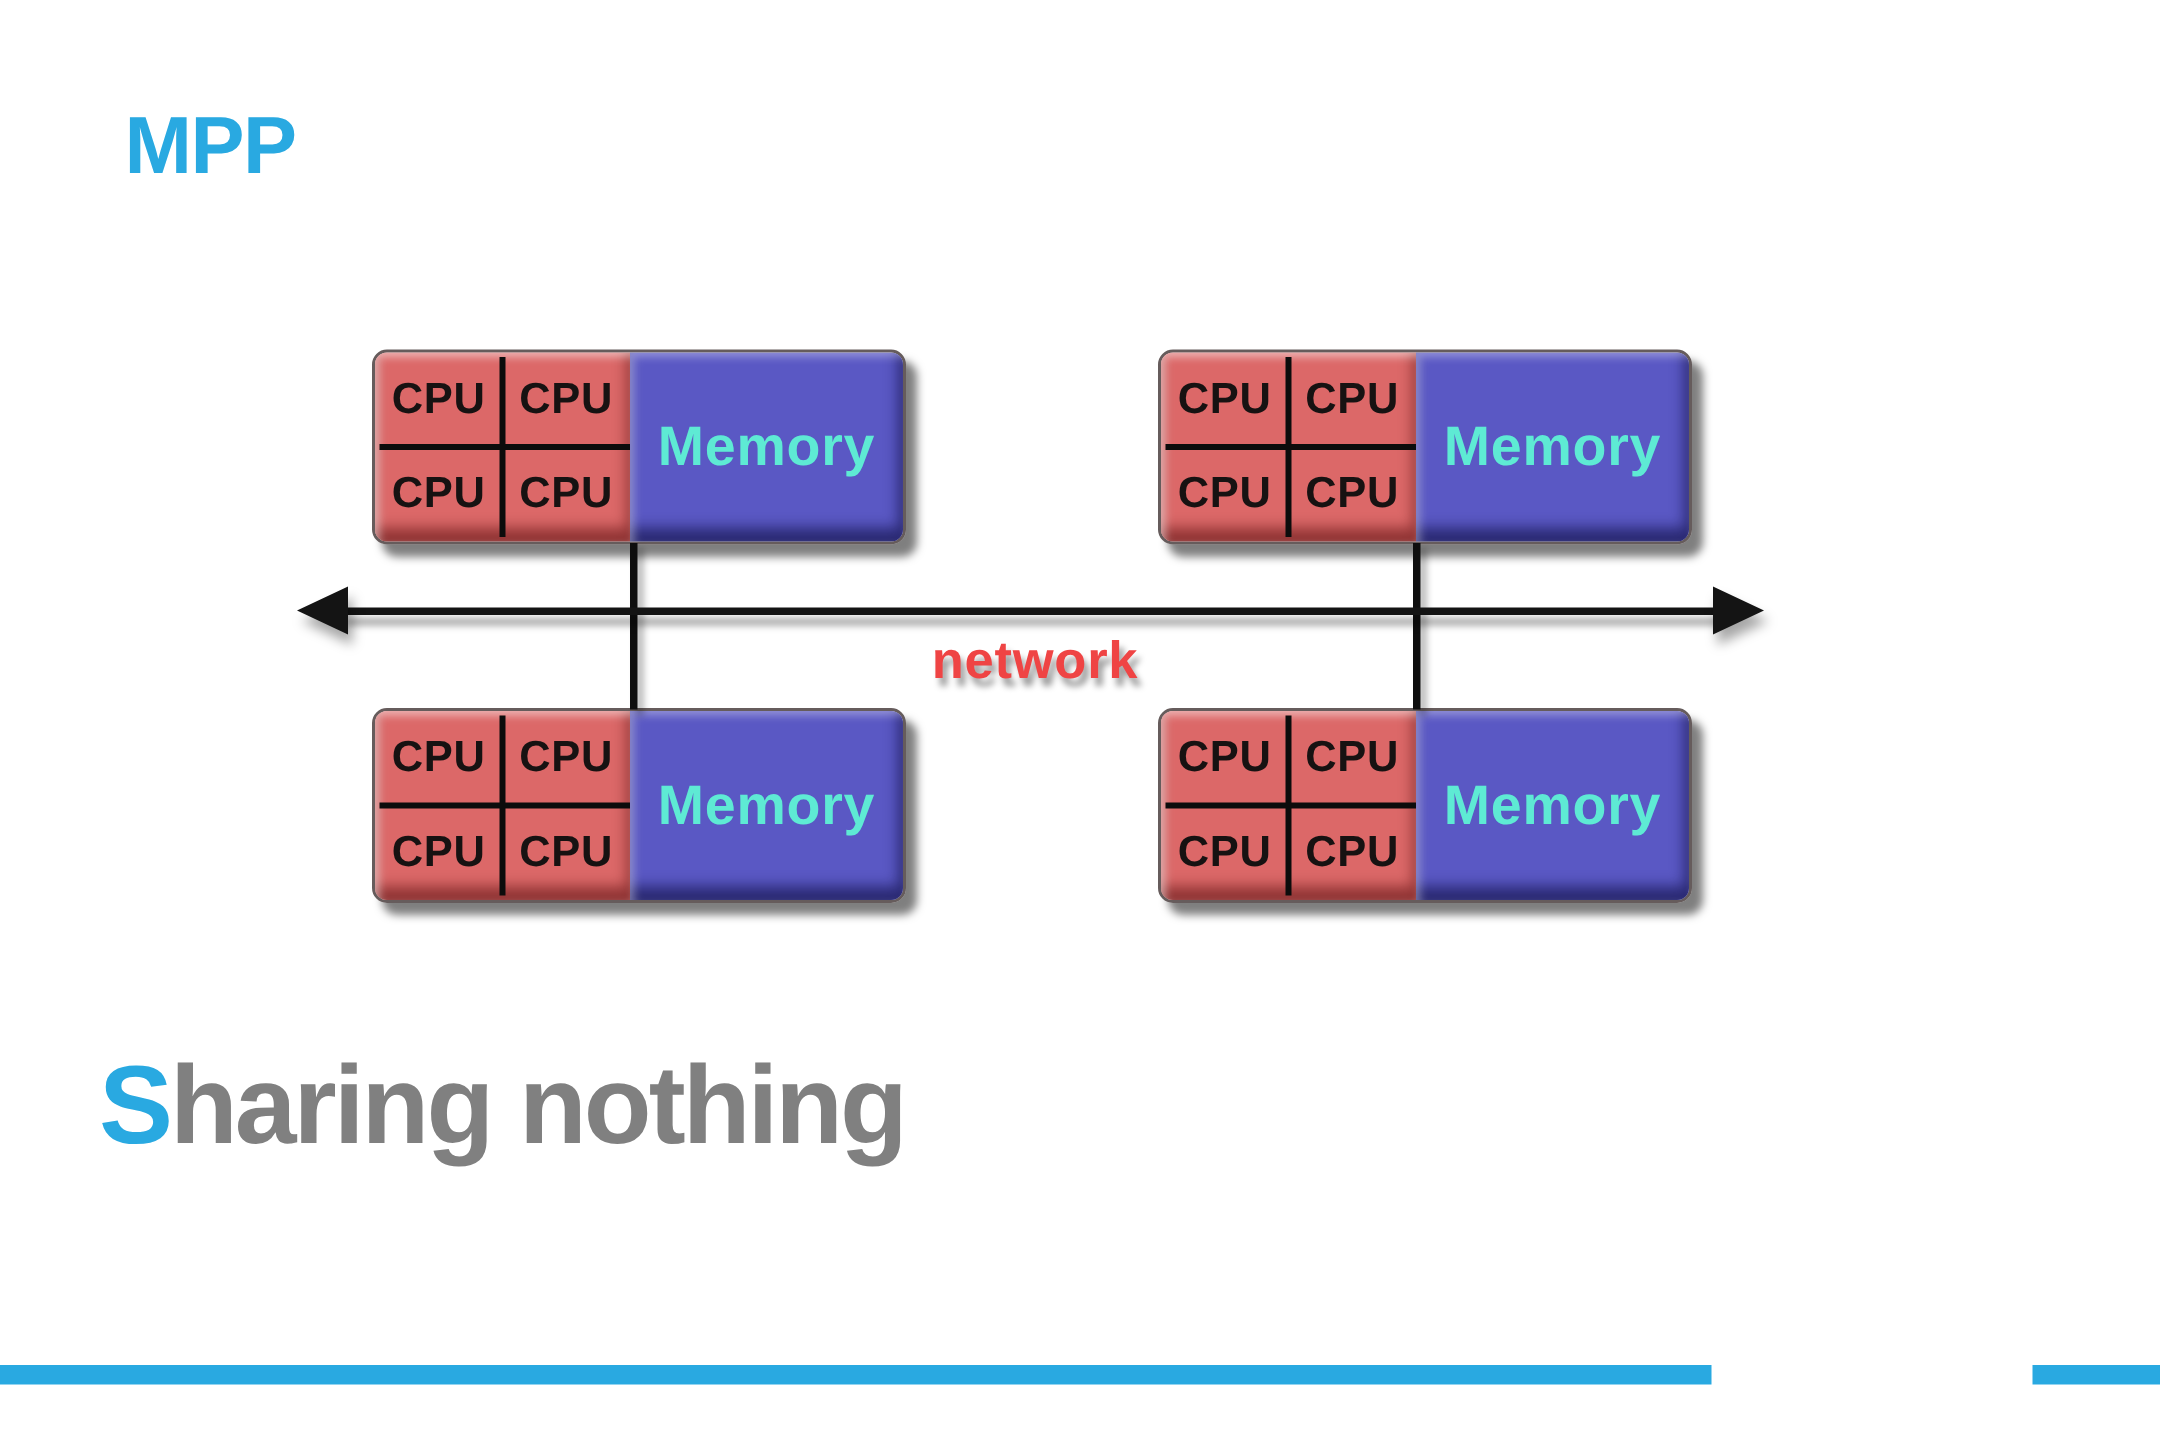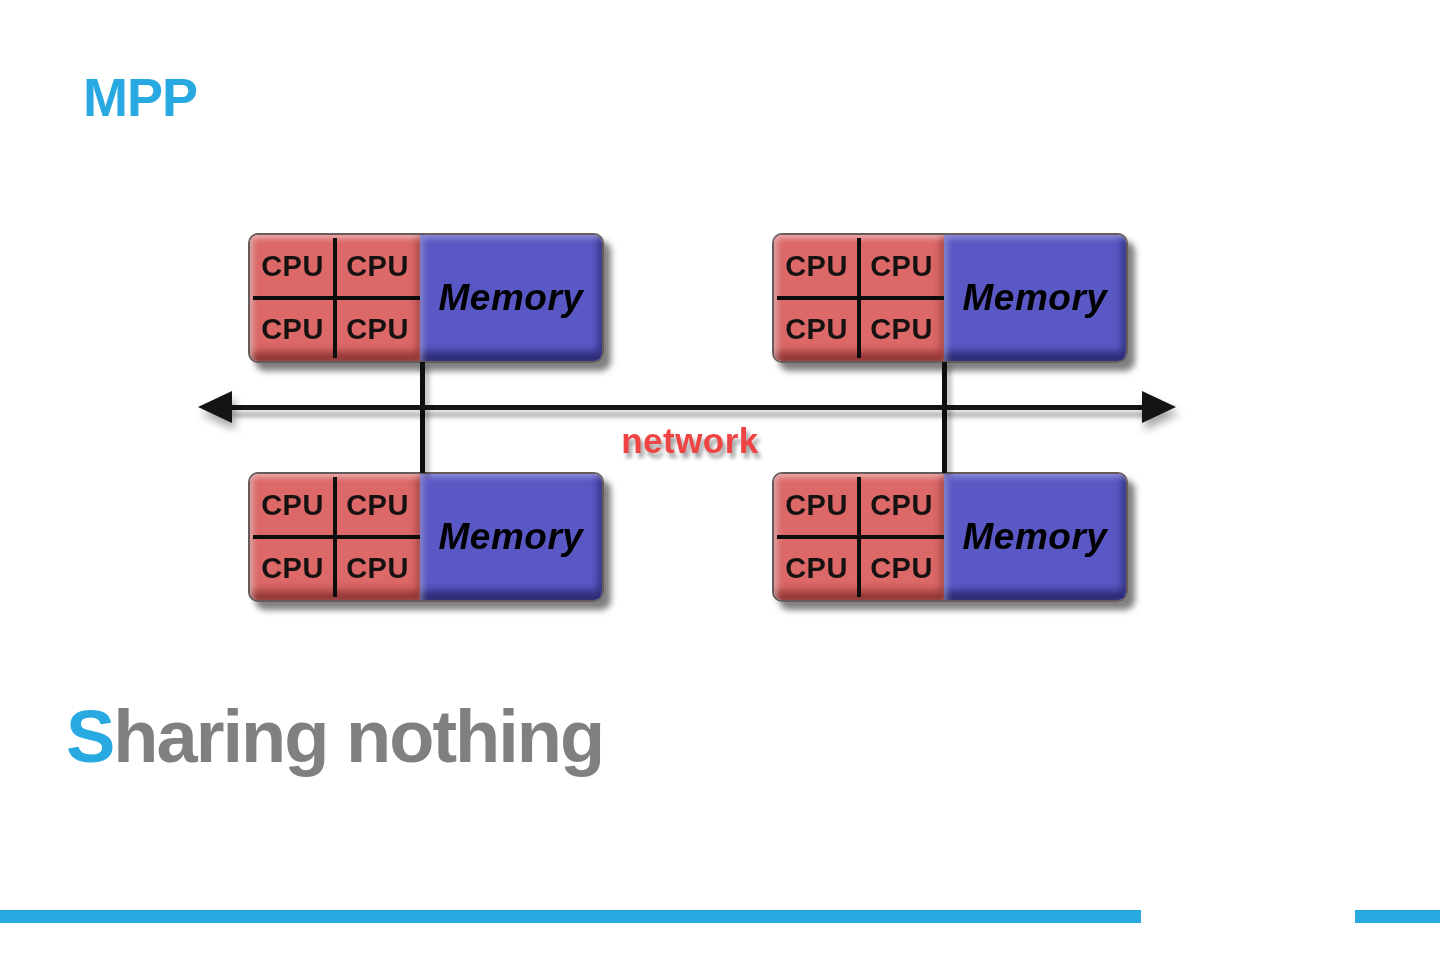"Memory" .mem-section { color: #000000 -> #5eead4; font-style: italic -> none }
